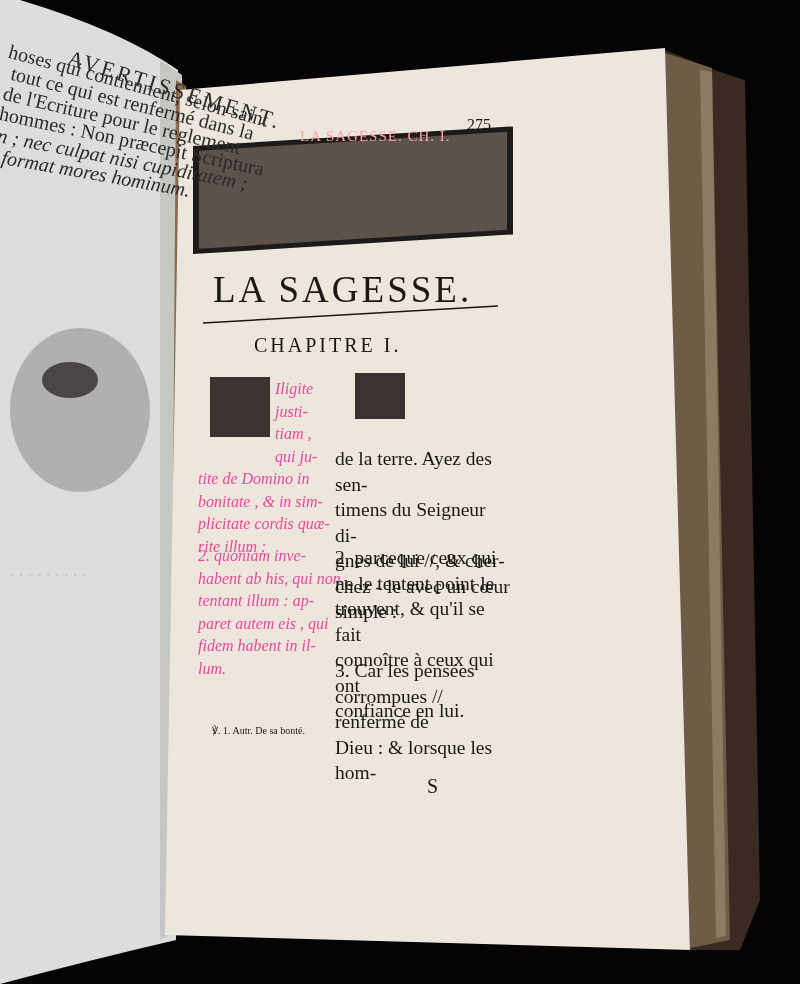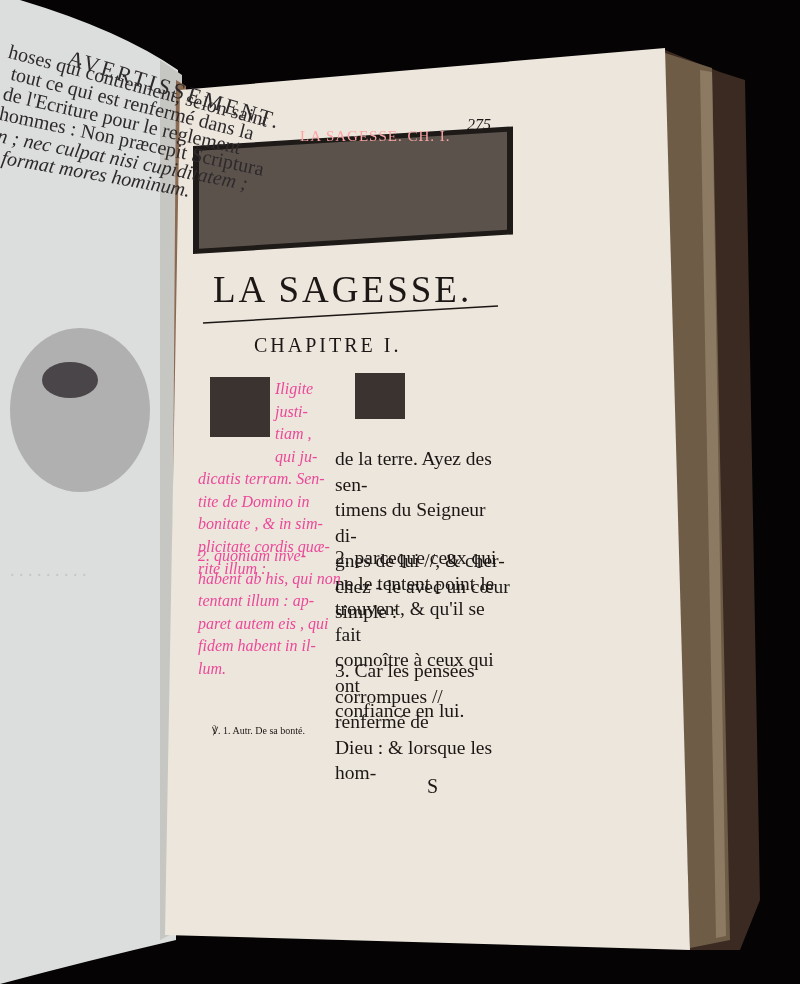"275" .page-num { font-style: italic -> none }
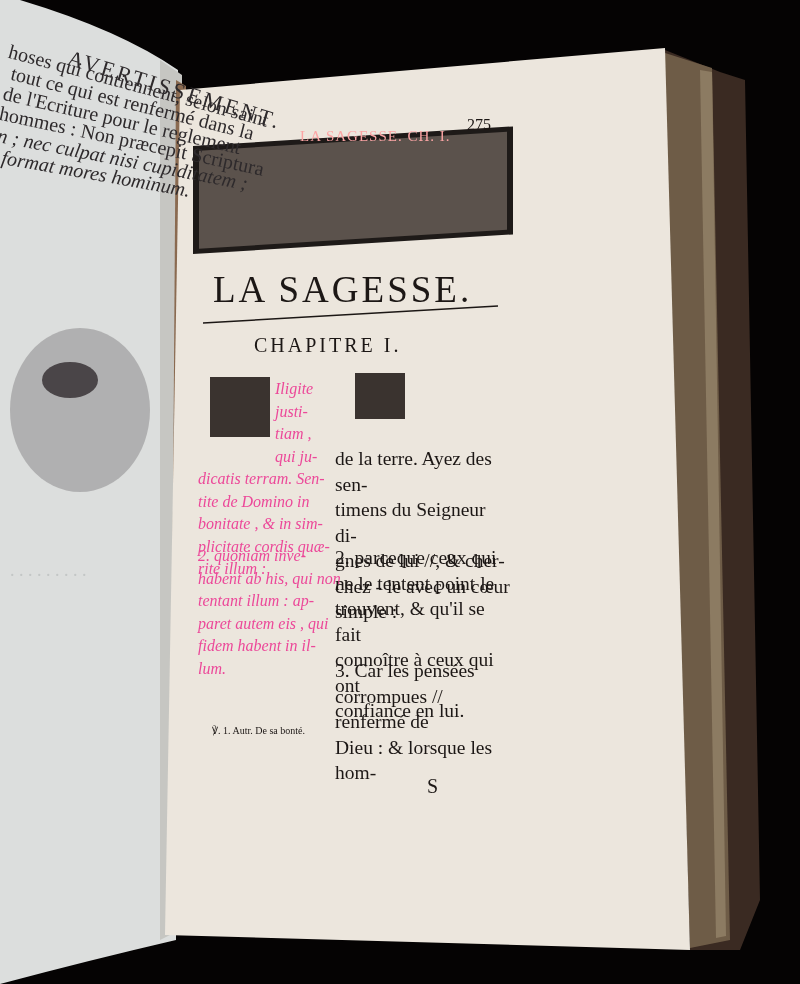"dicatis terram. Sen-" div { html: <div>dicatis terram. Sen-</div> -> none }
